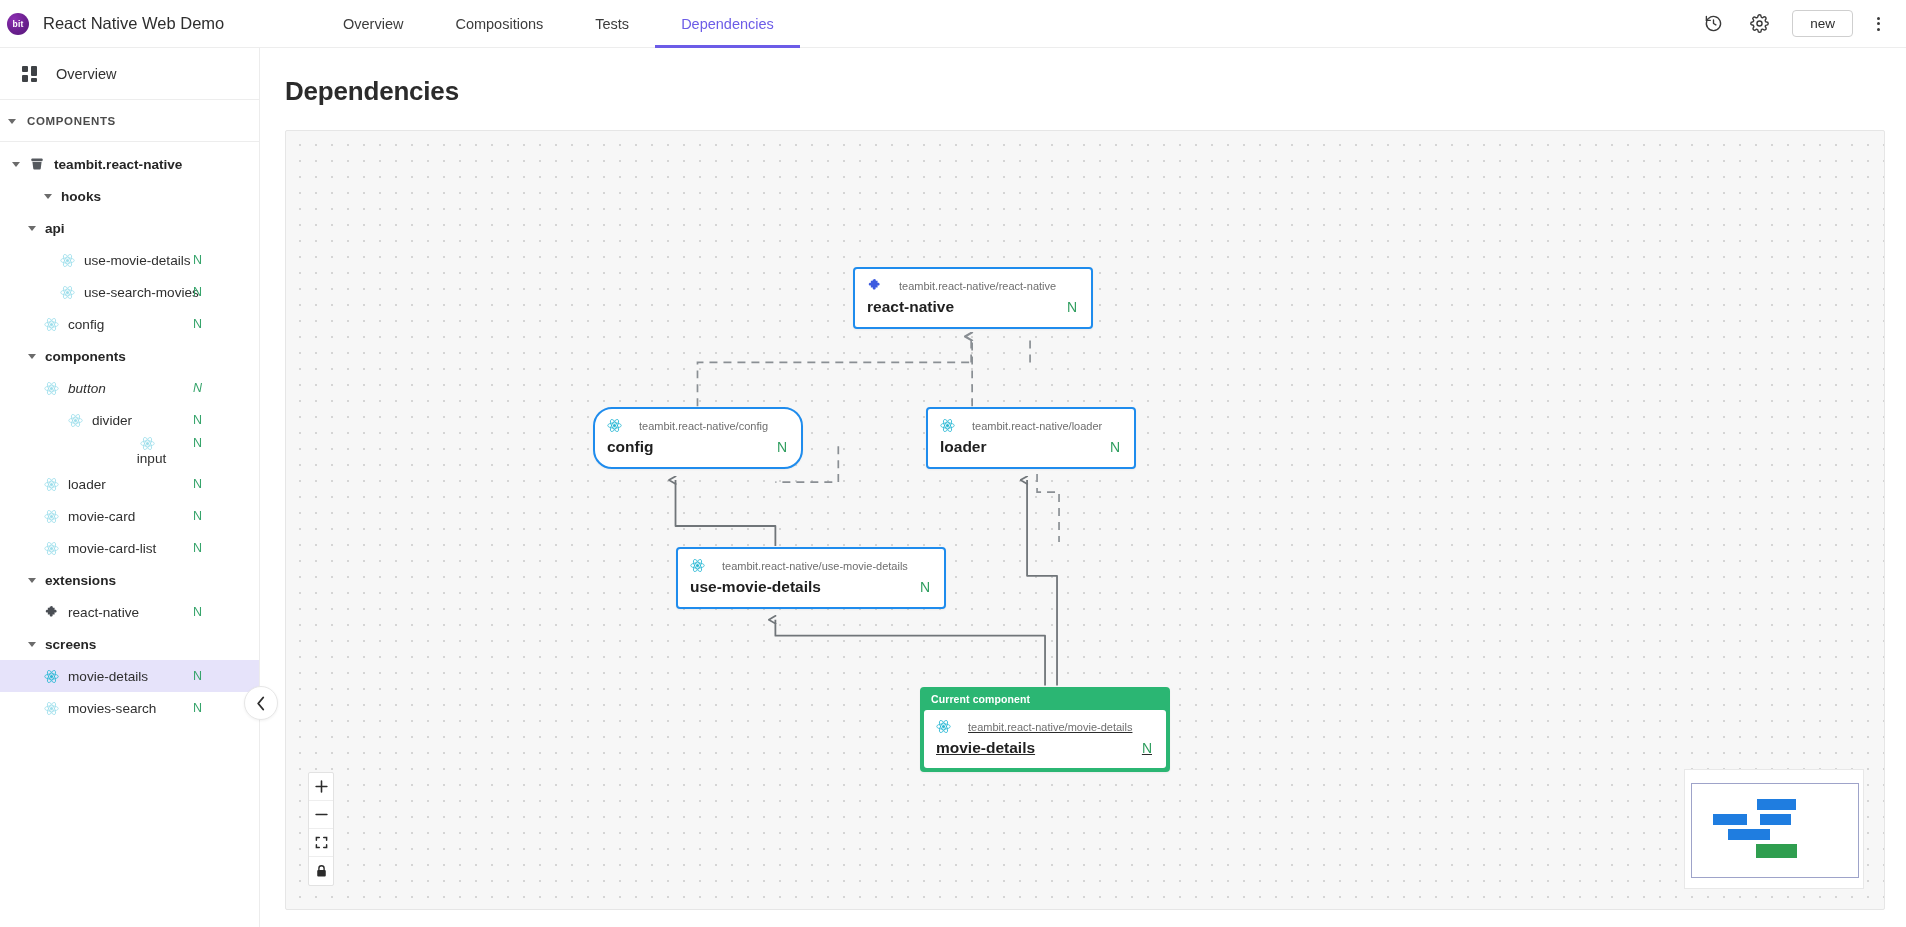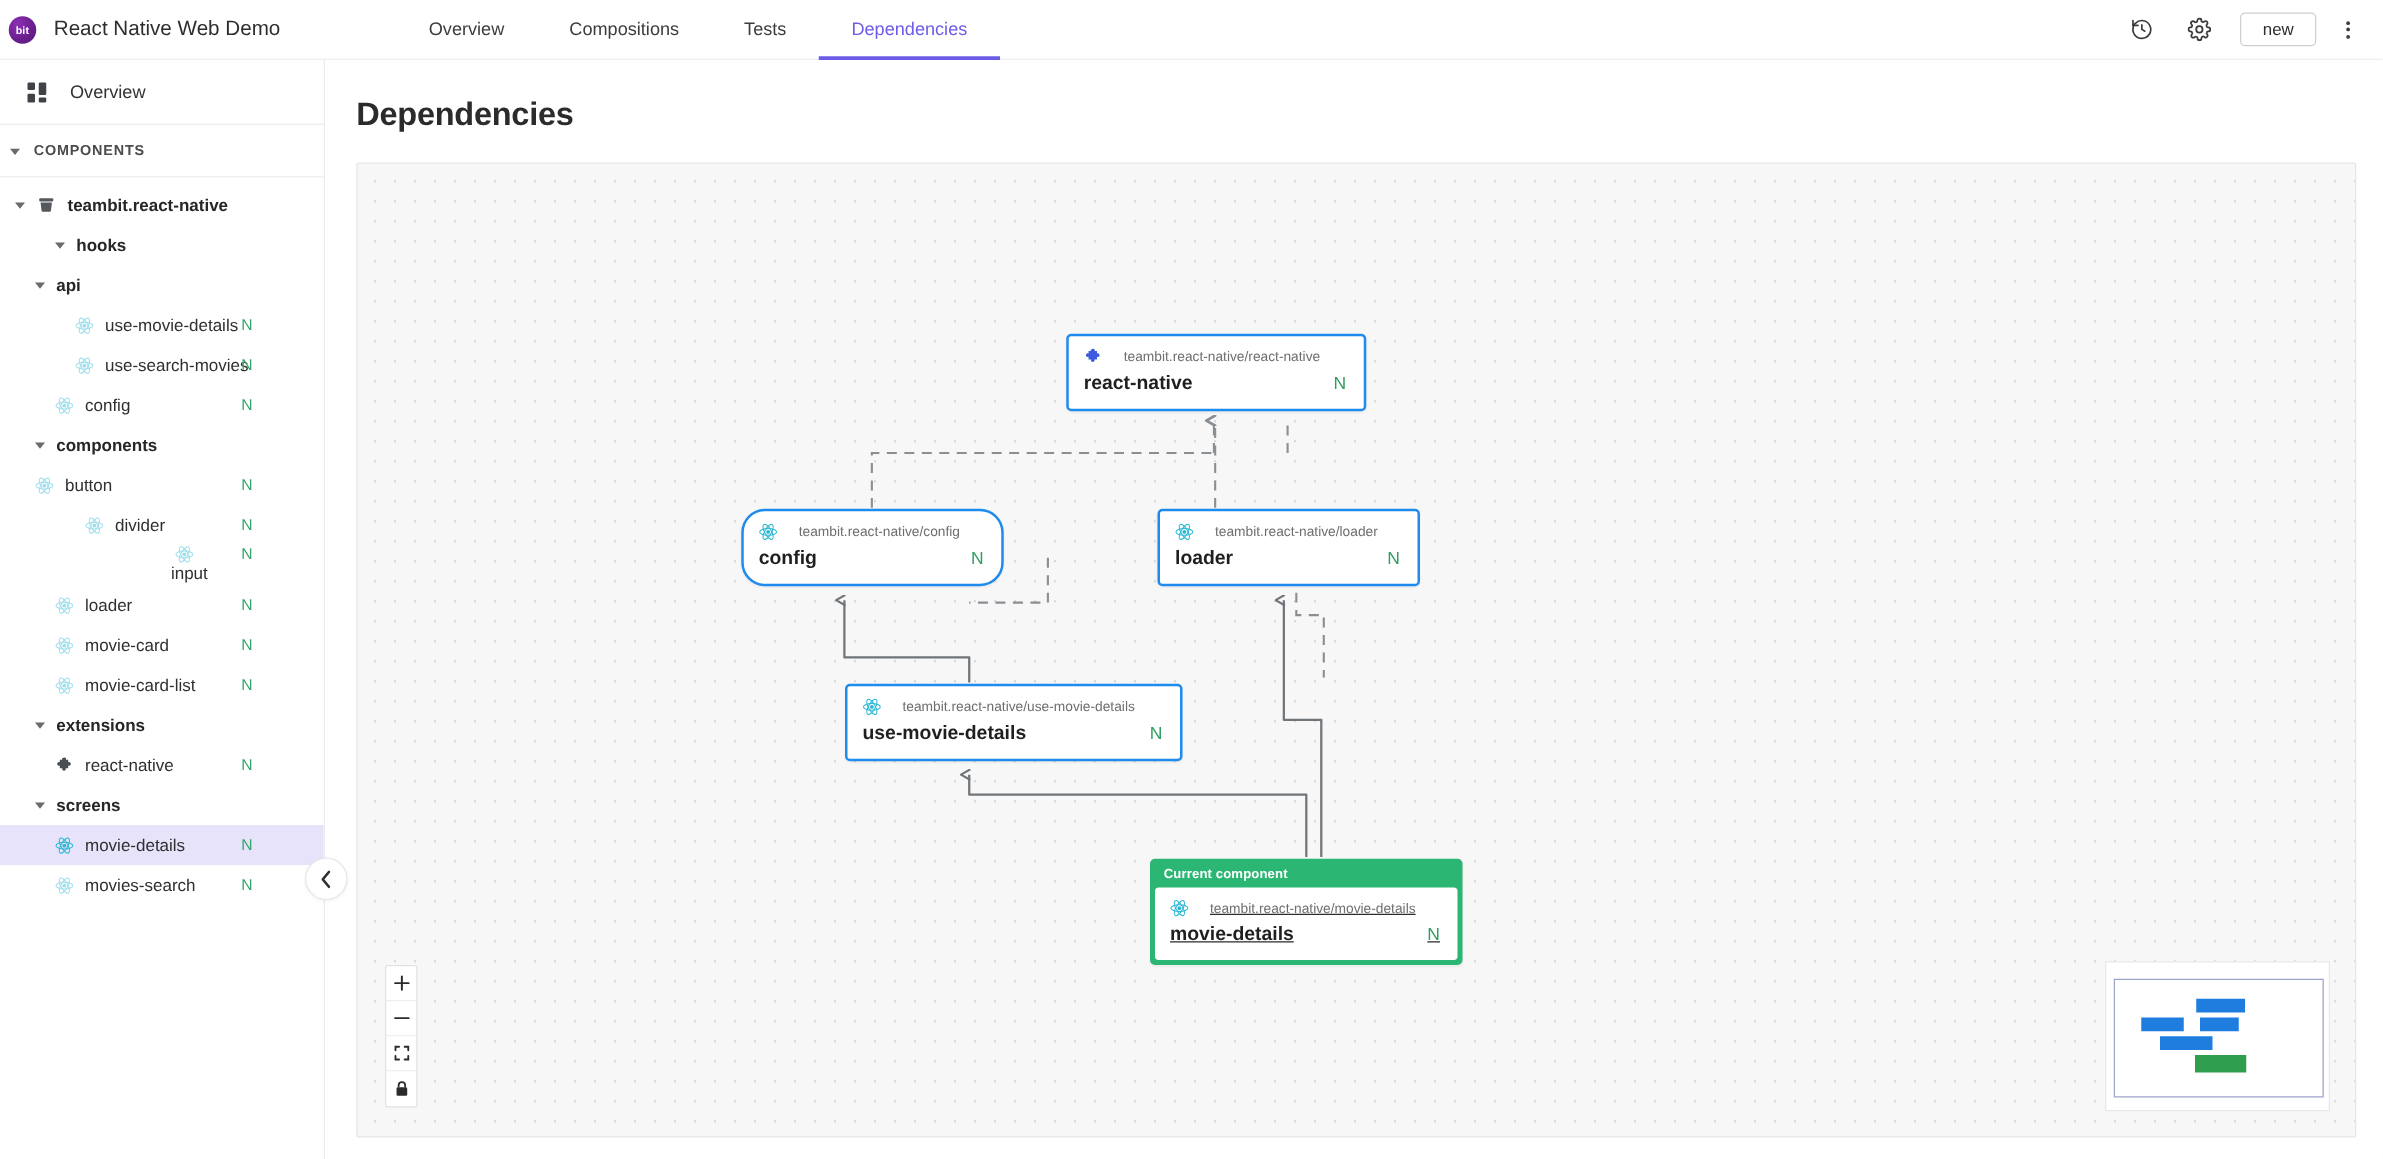"teambit.react-native" div.node { margin-left: 12px -> none; padding-left: 0 -> 12px }
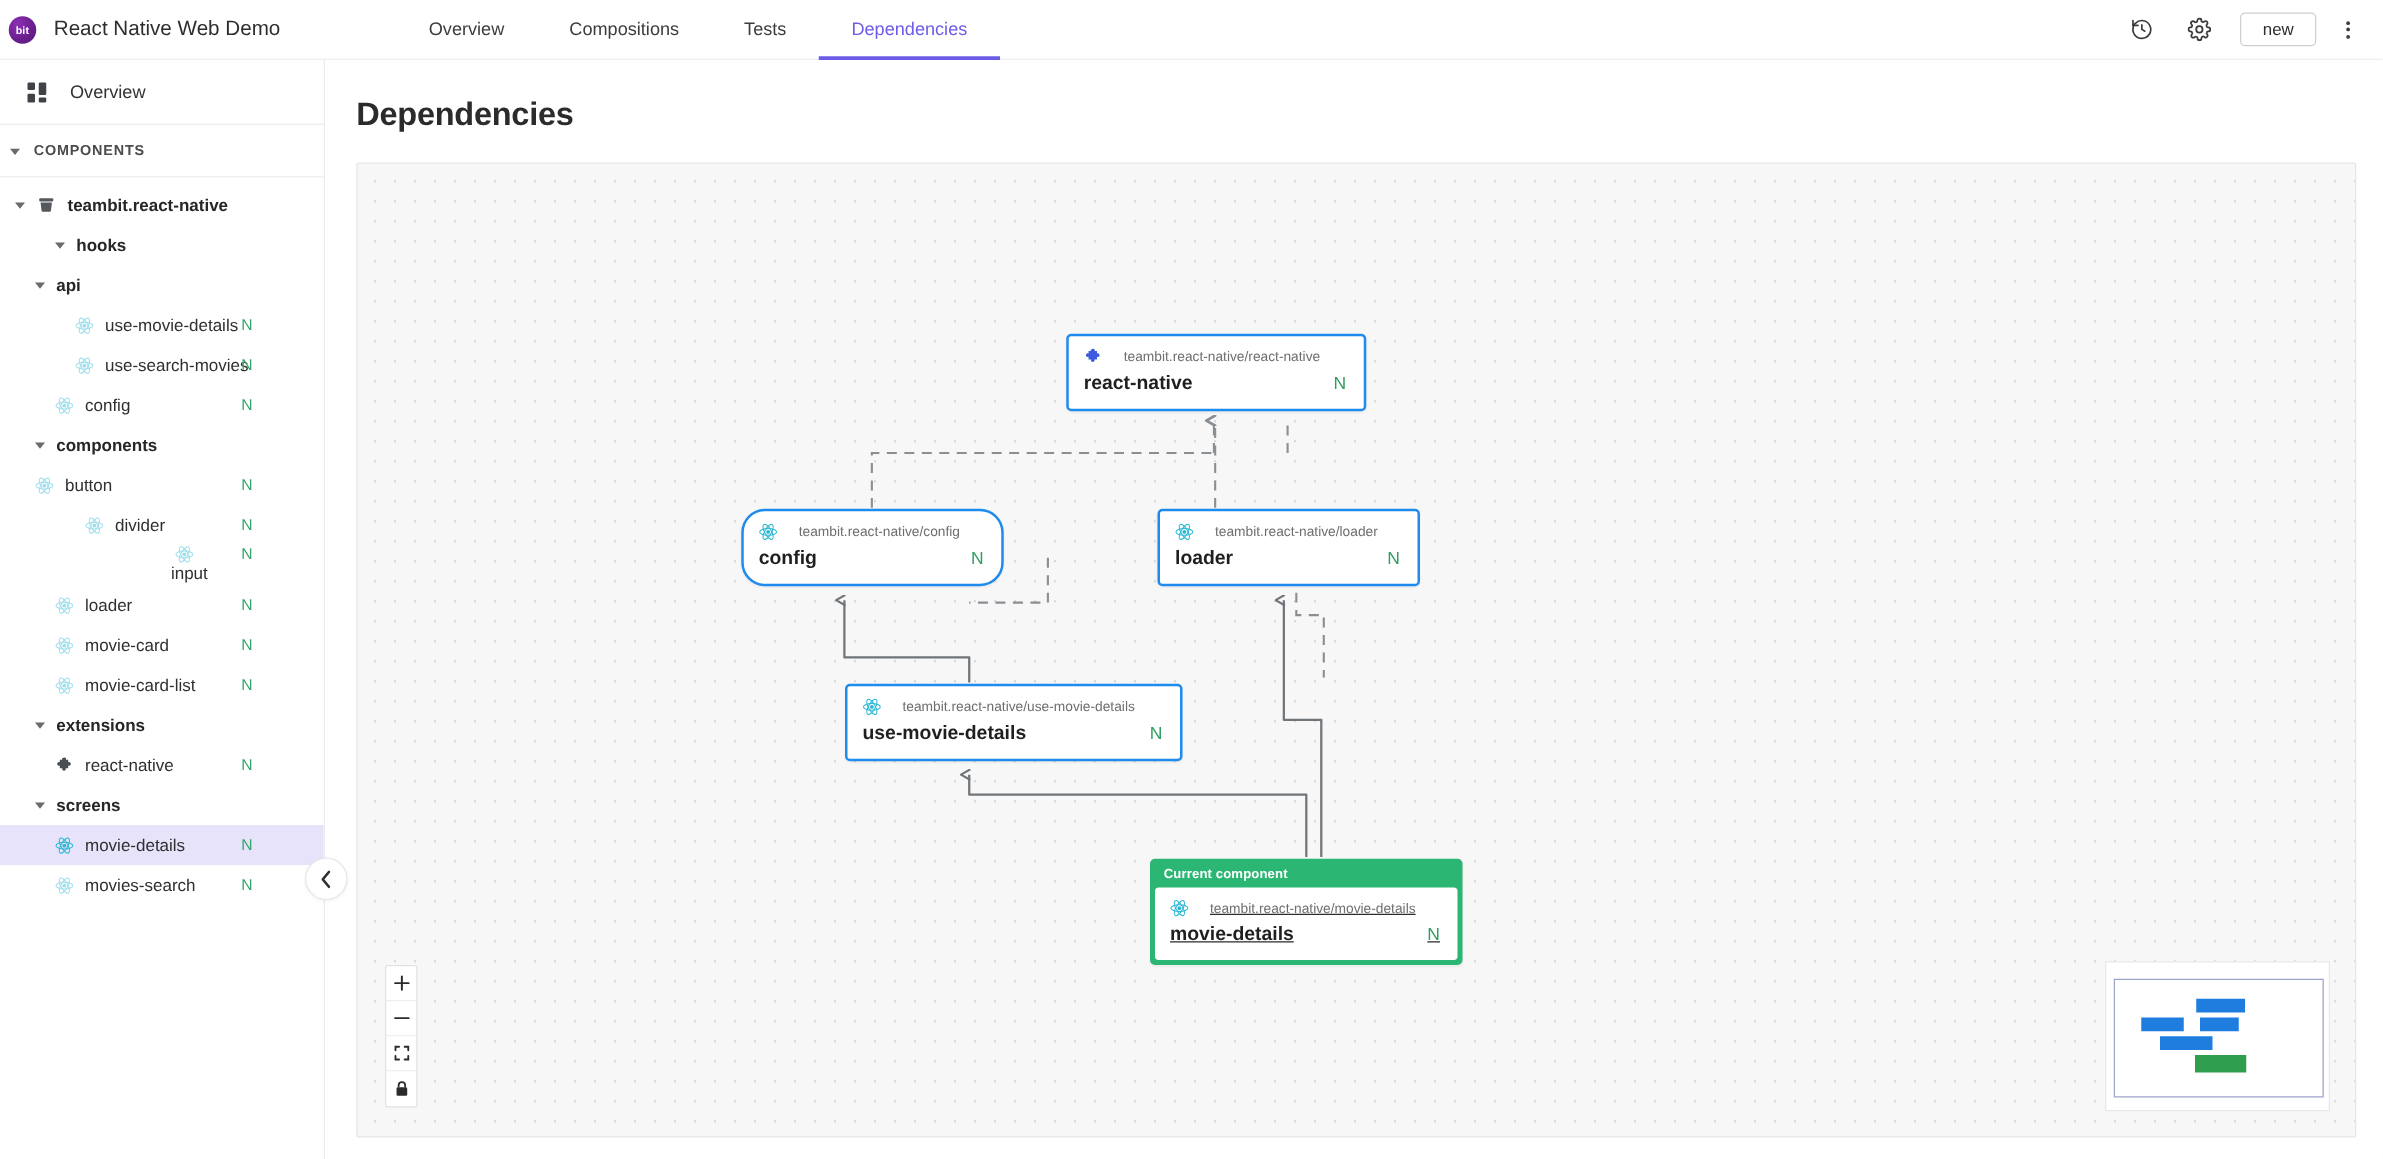"button" div.node { font-style: none -> italic; padding-left: 28px -> 44px }
